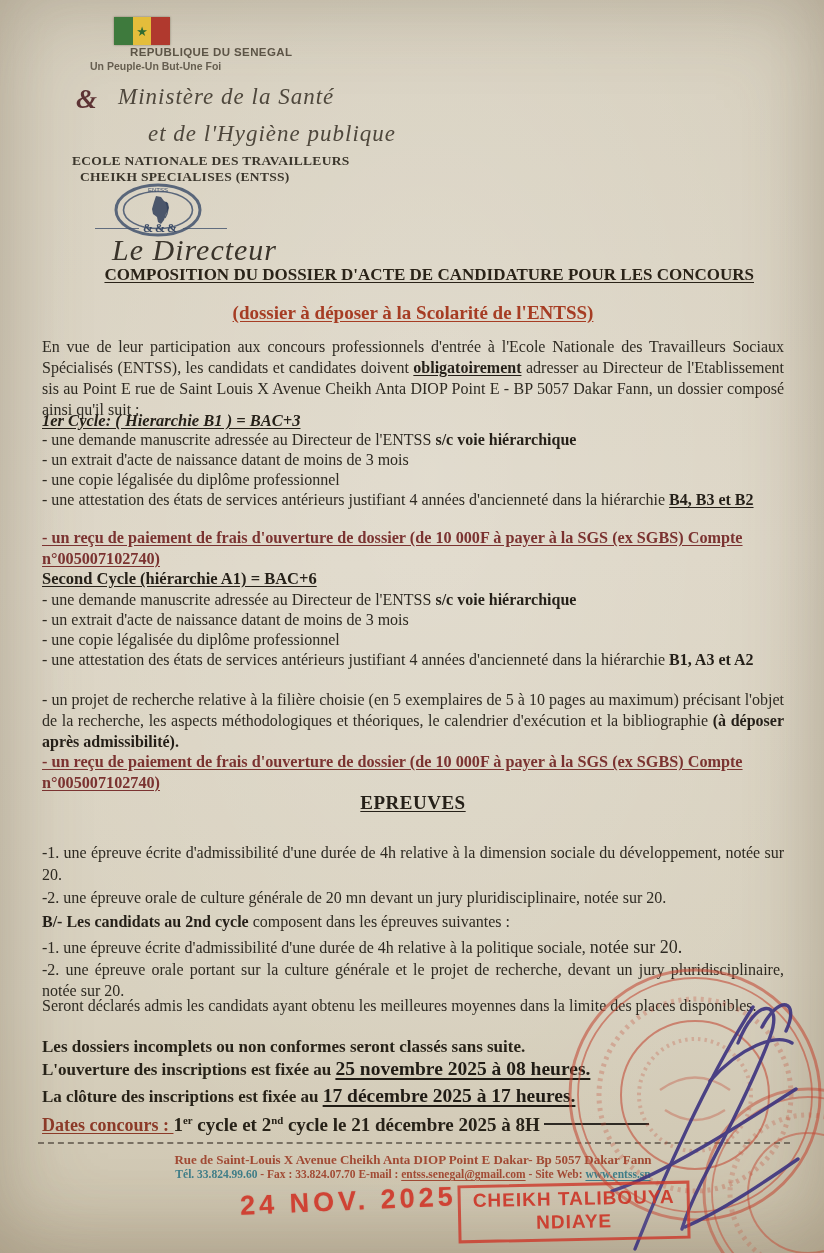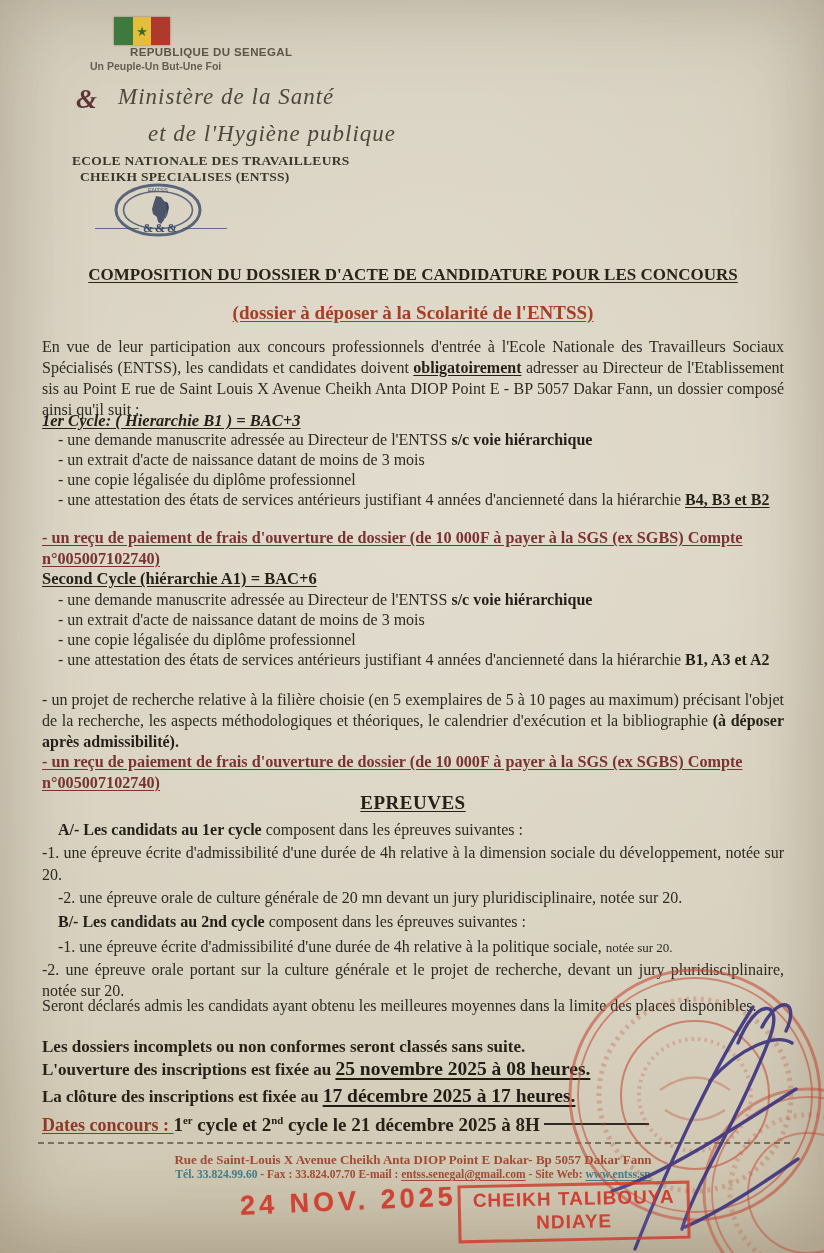"Le Directeur" div.director { html: none -> <div>Le Directeur</div> }
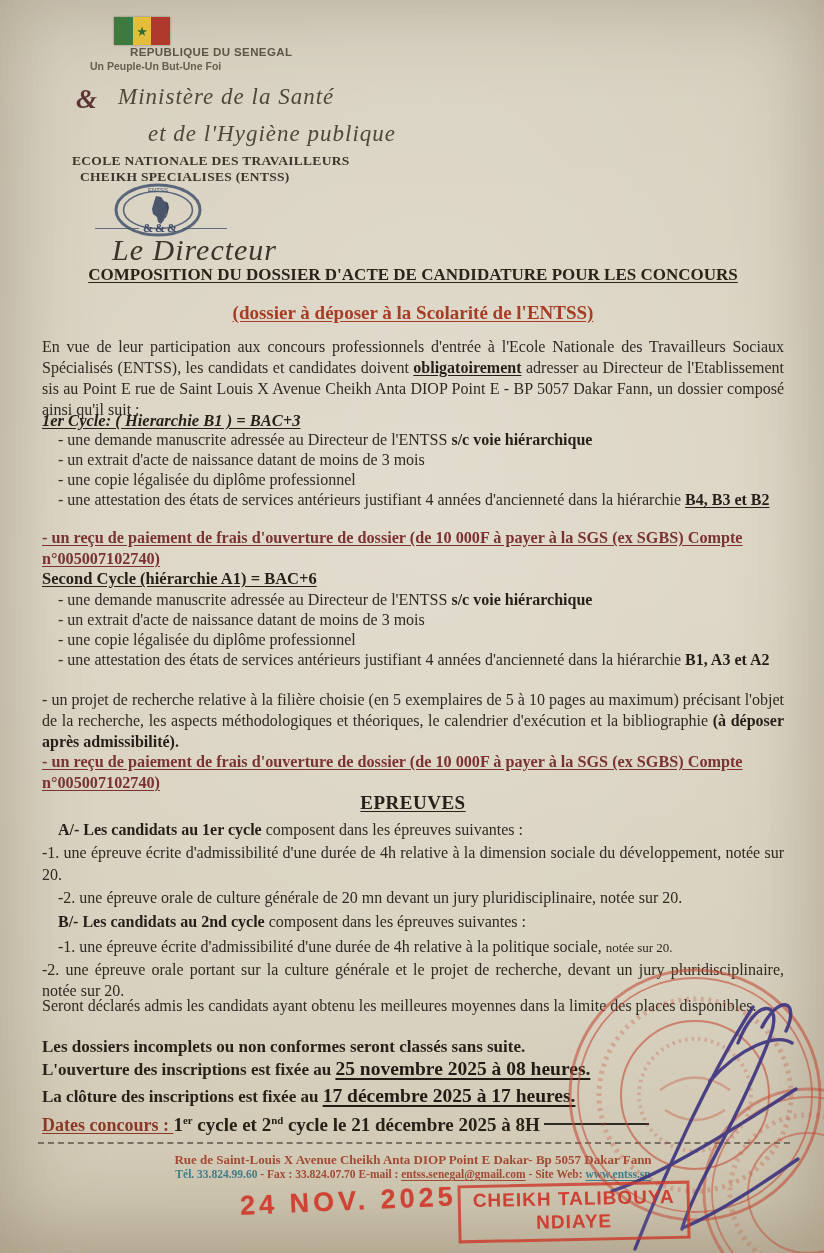"COMPOSITION DU DOSSIER D'ACTE DE" .title { left: 60px -> 48px; text-align: center -> right }
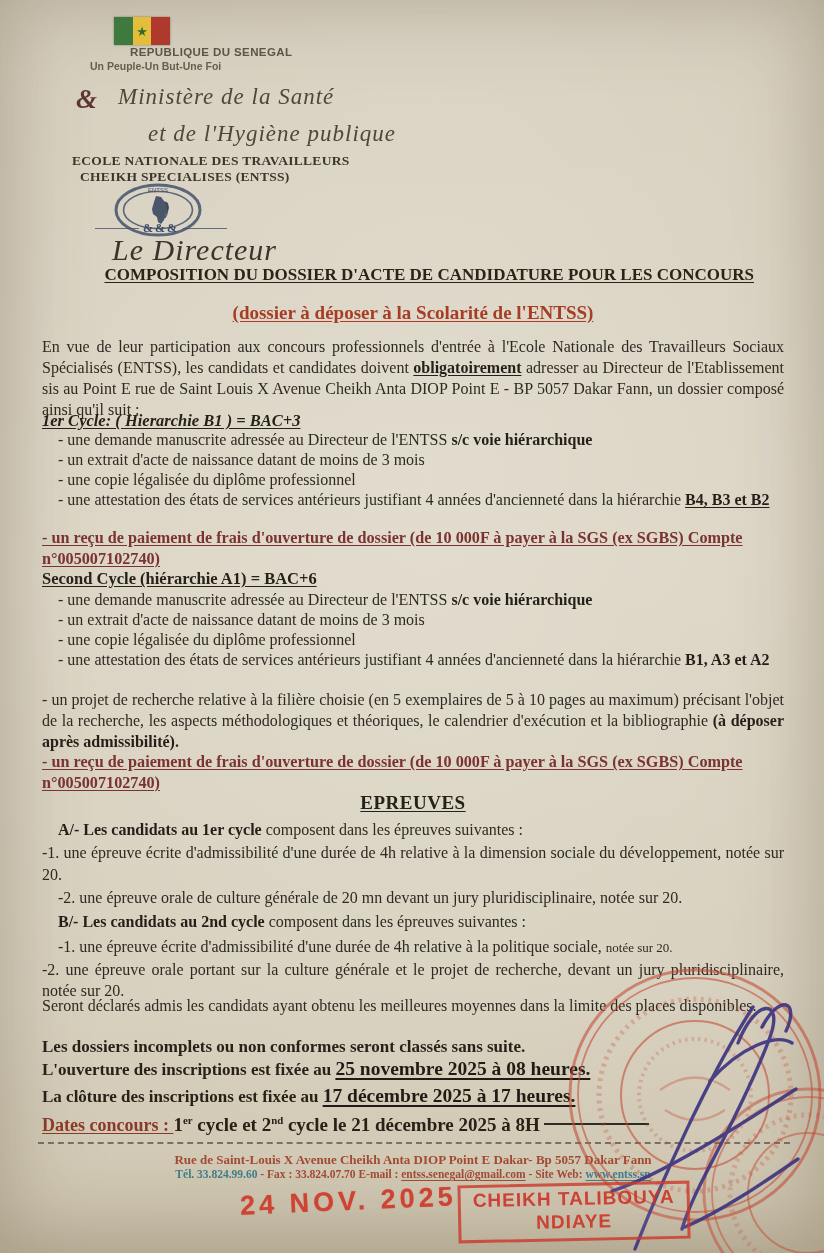"- une demande manuscrite adressée" .item { margin-left: 16px -> none }
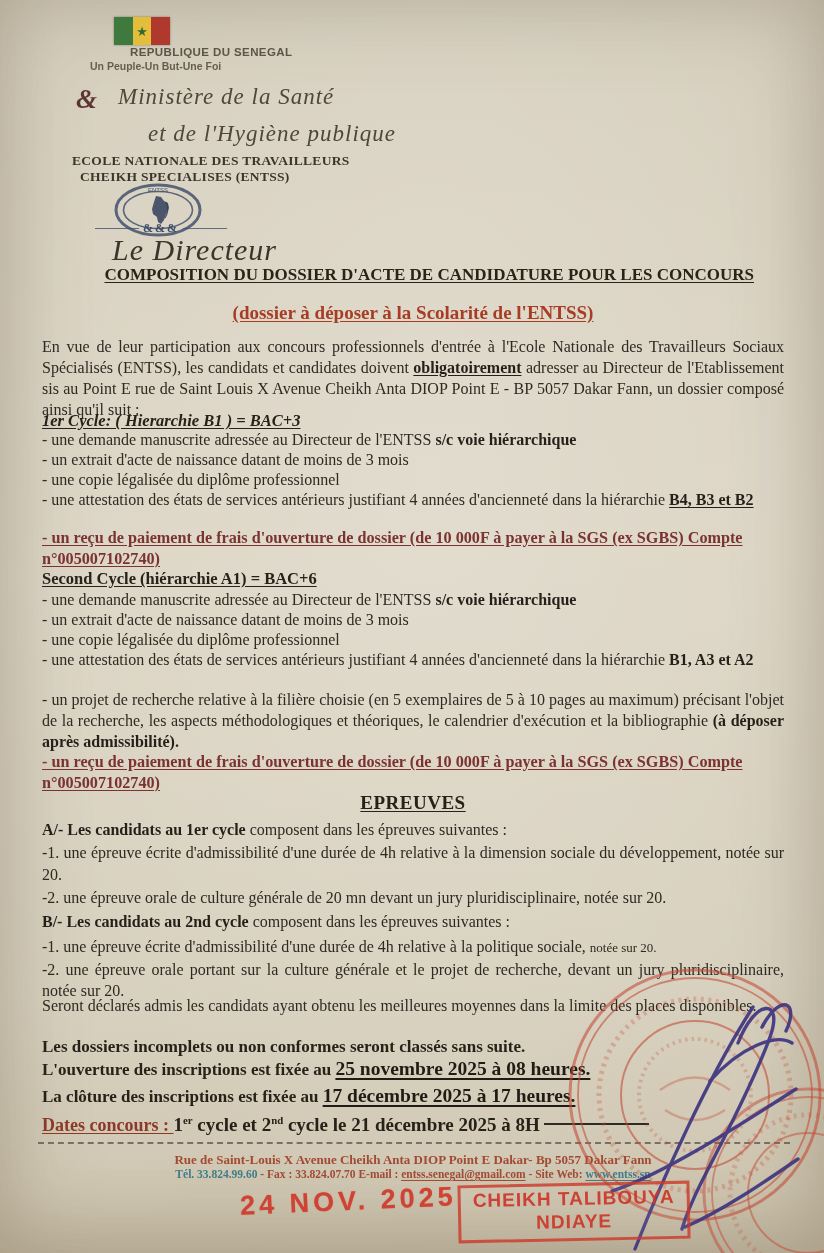"A/- Les candidats au 1er" div.abs { html: <div> <span>A/- Les candidats au 1er cycle</span><span> composent dans les épreuves suivantes :</span> </div> -> none }
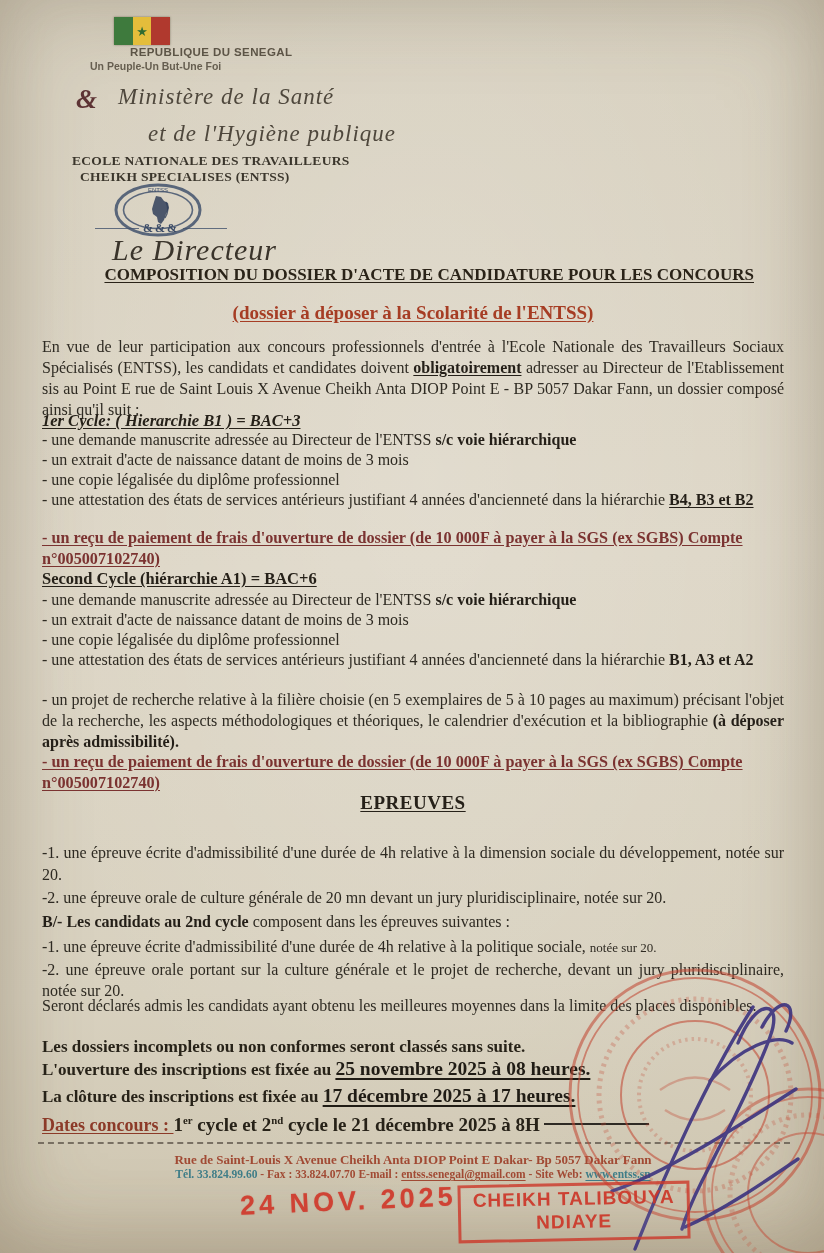"notée sur 20." .small { font-size: 13px -> 18px }
